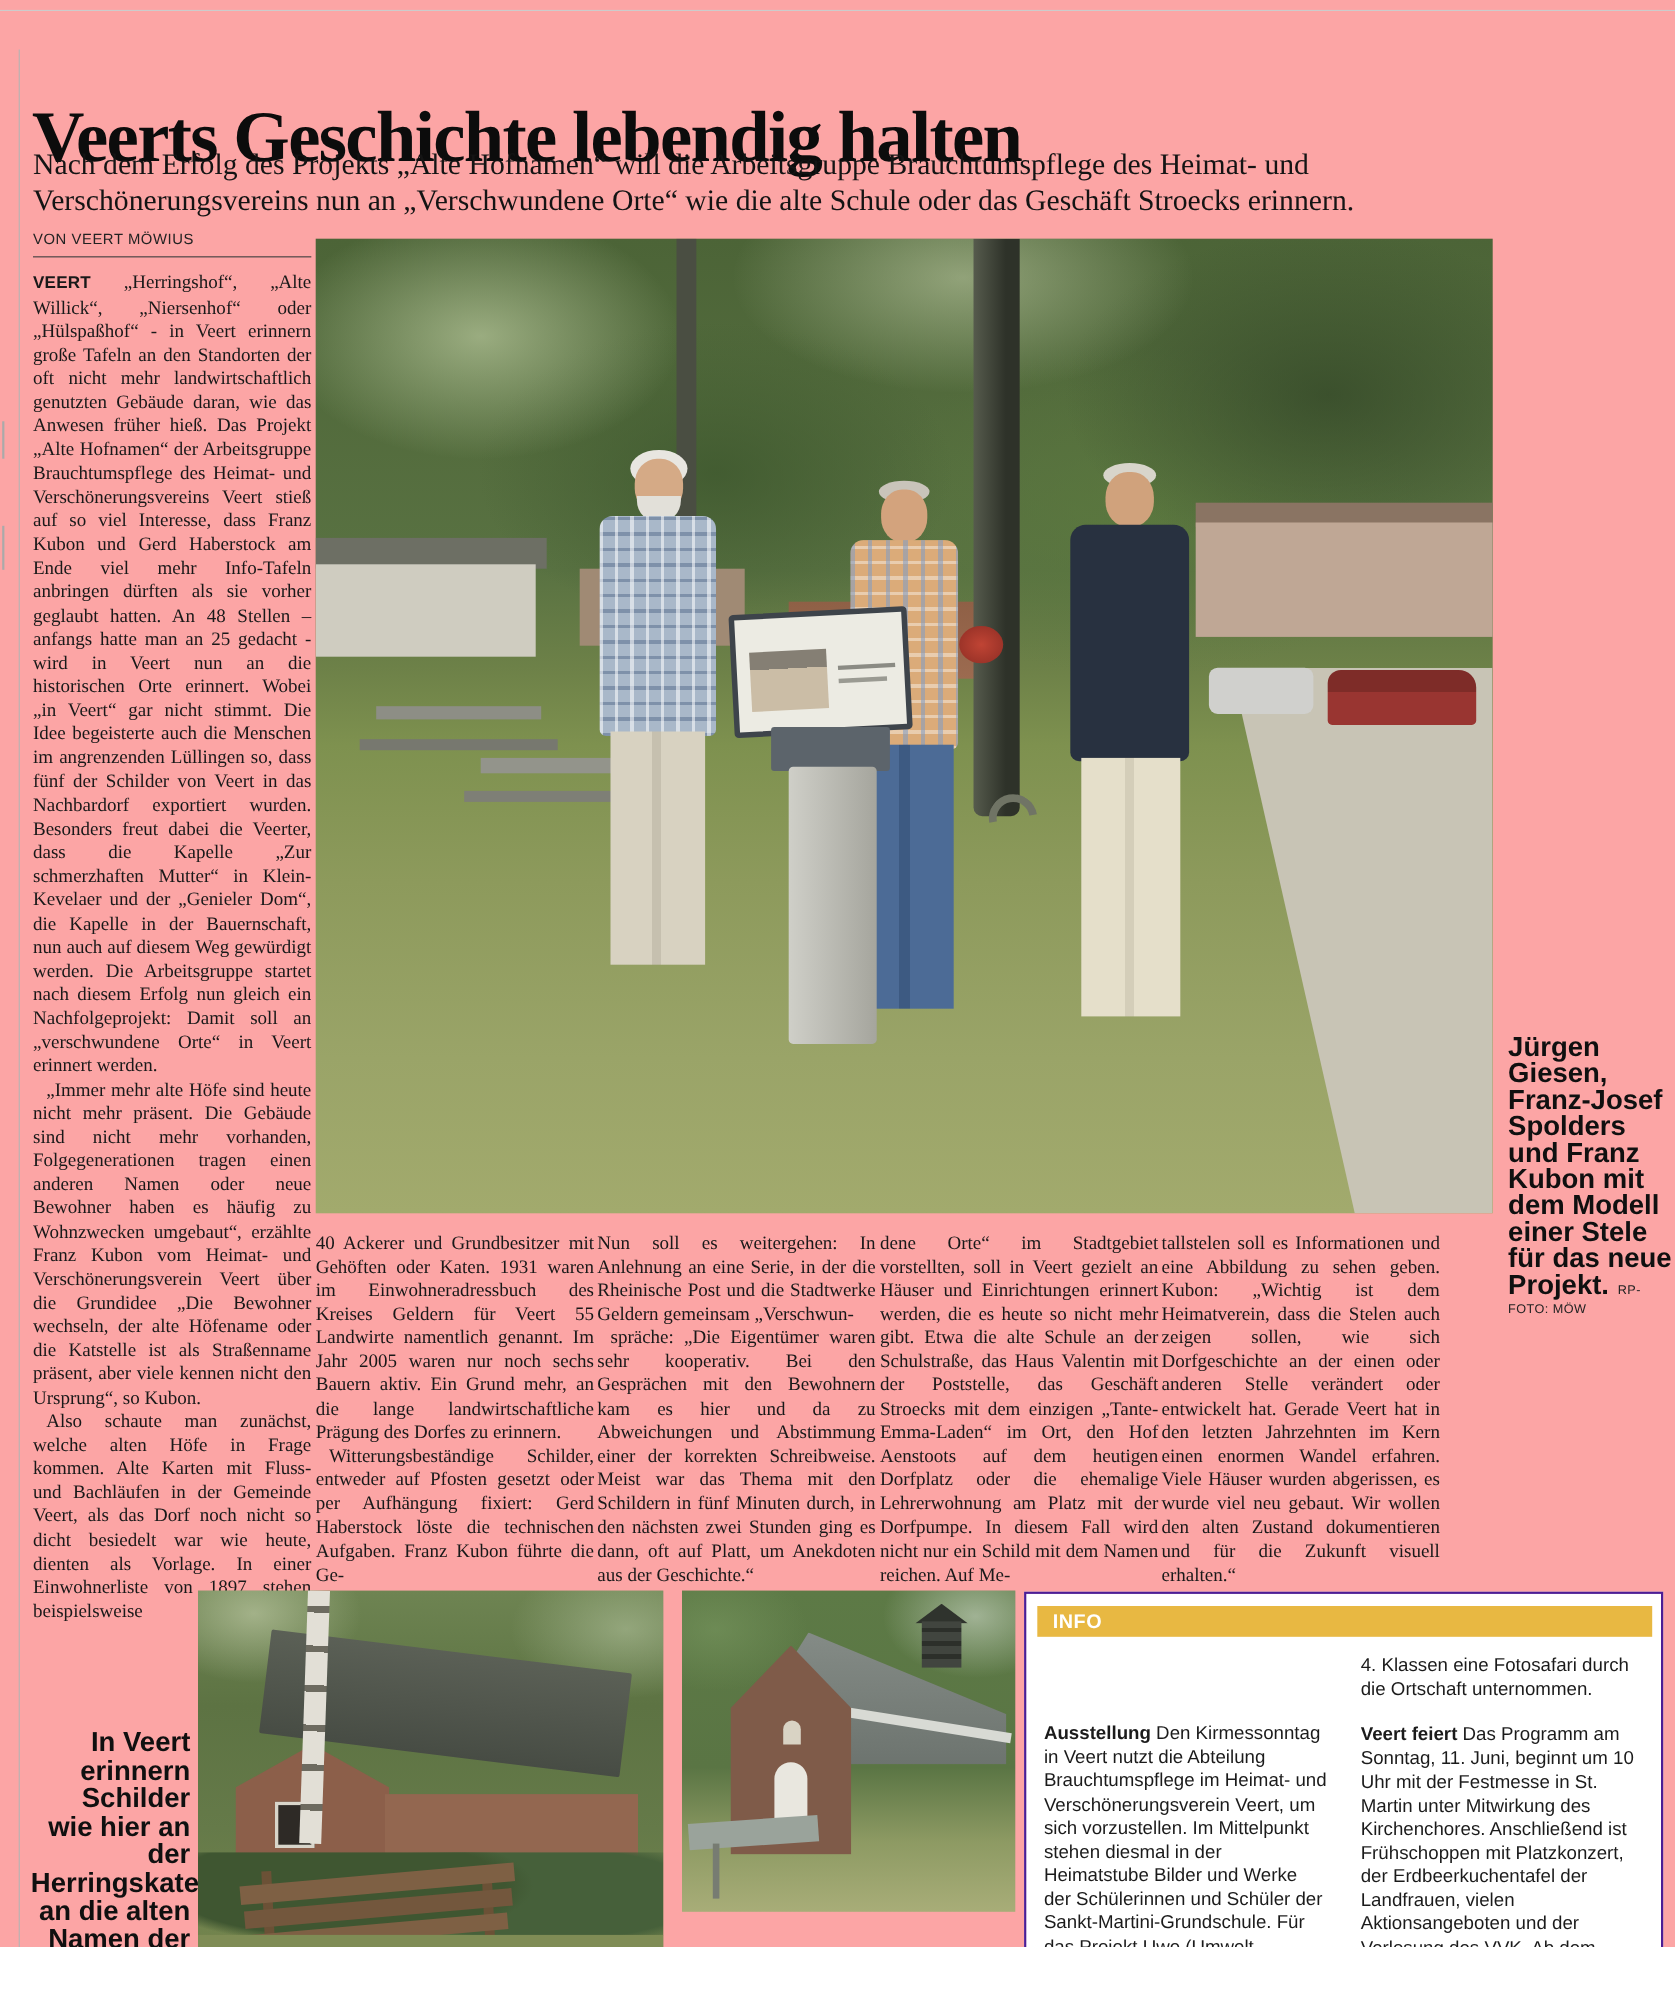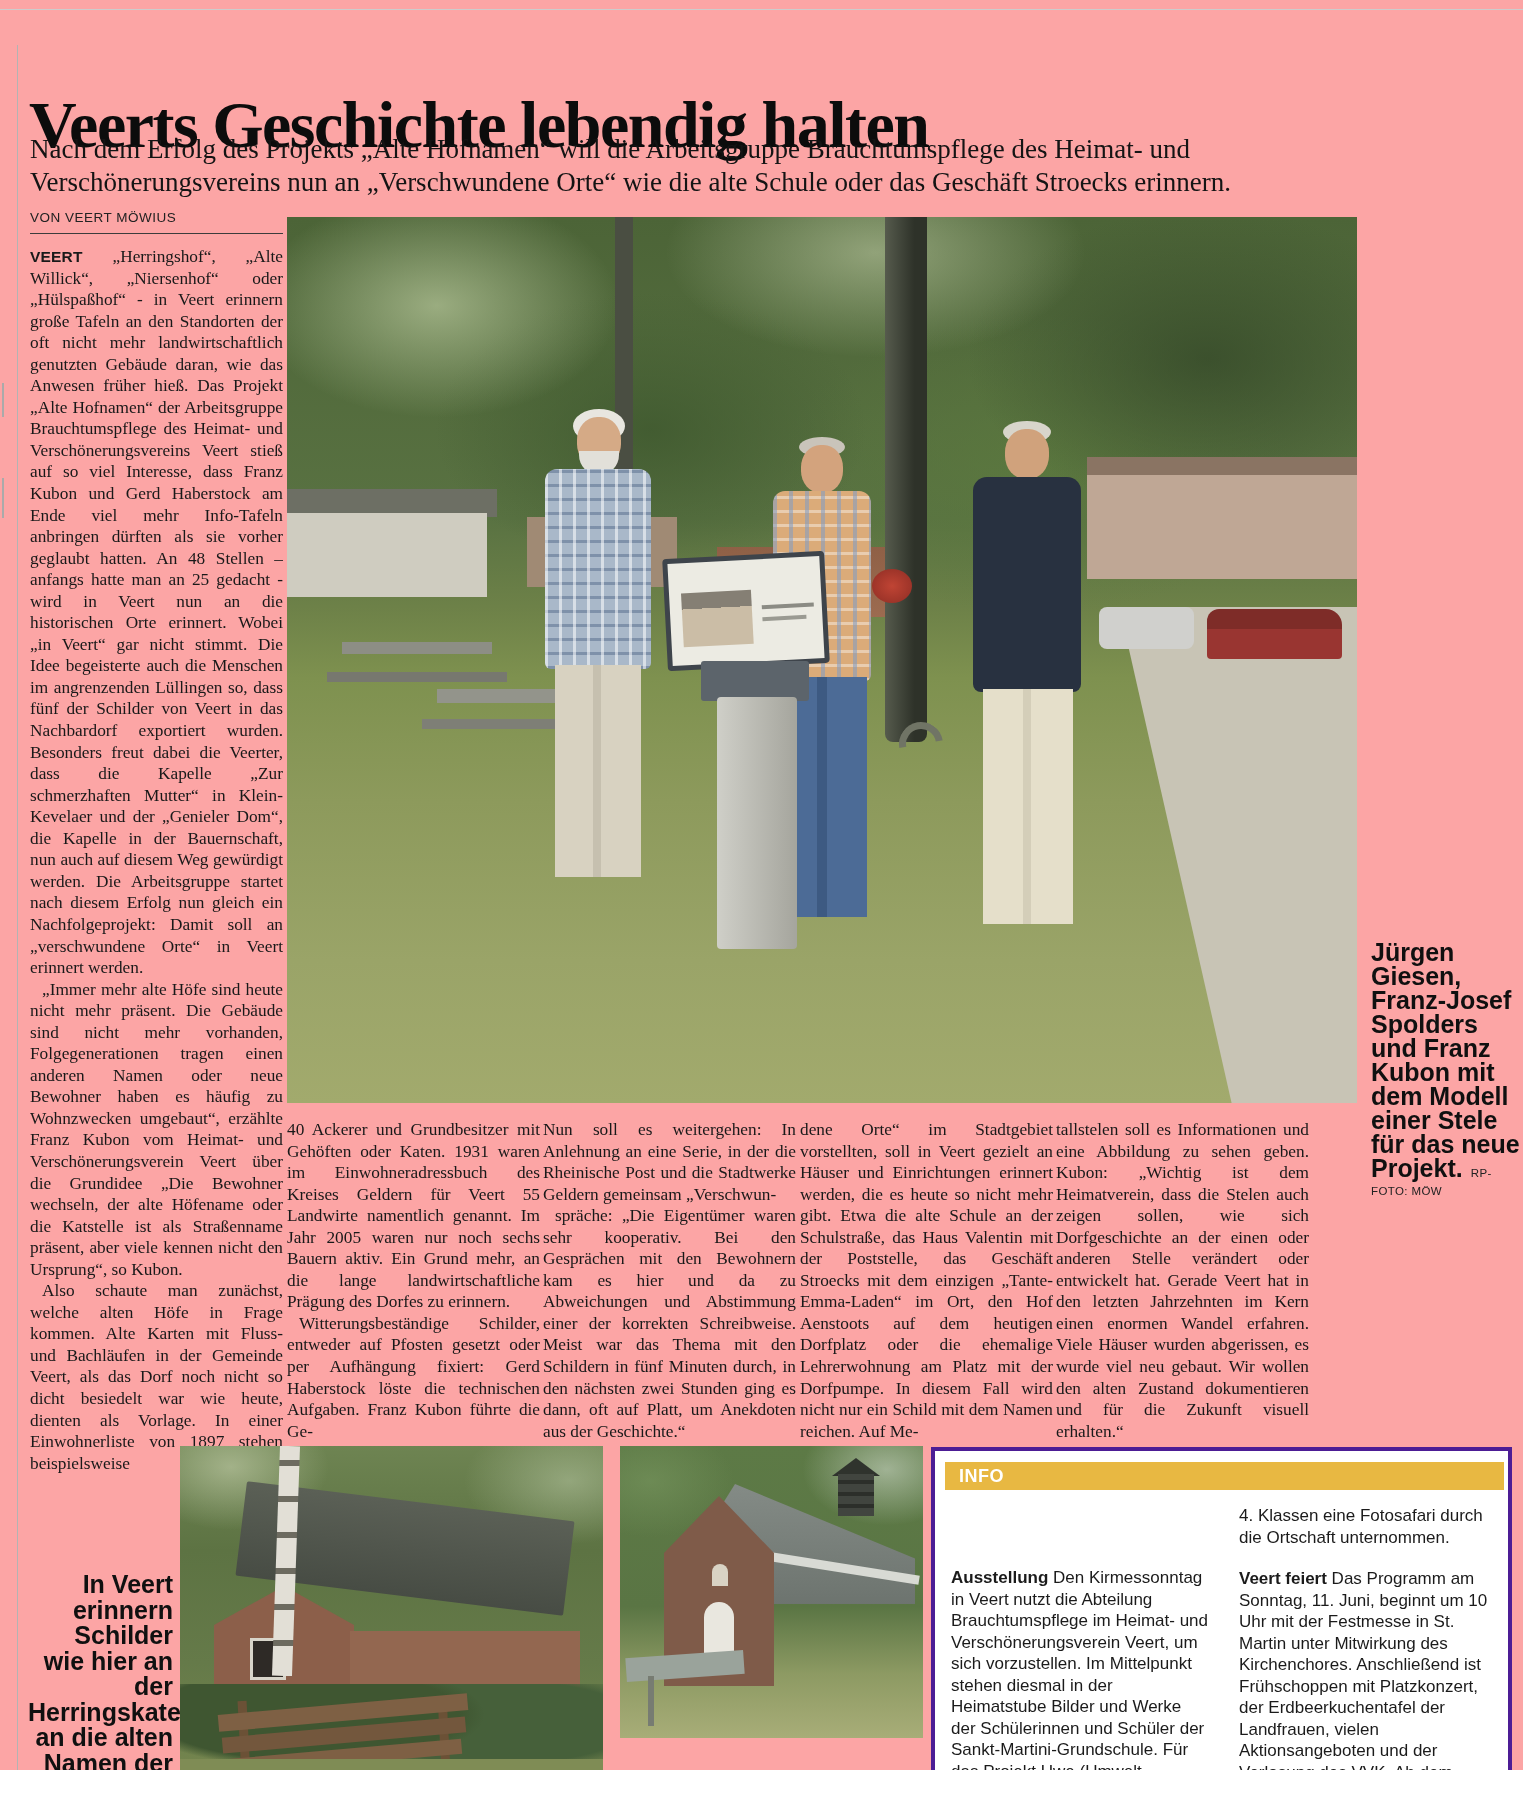"INFO" .info-box { border: 4px solid #4c1d95 -> 2px solid #4c1d95 }
